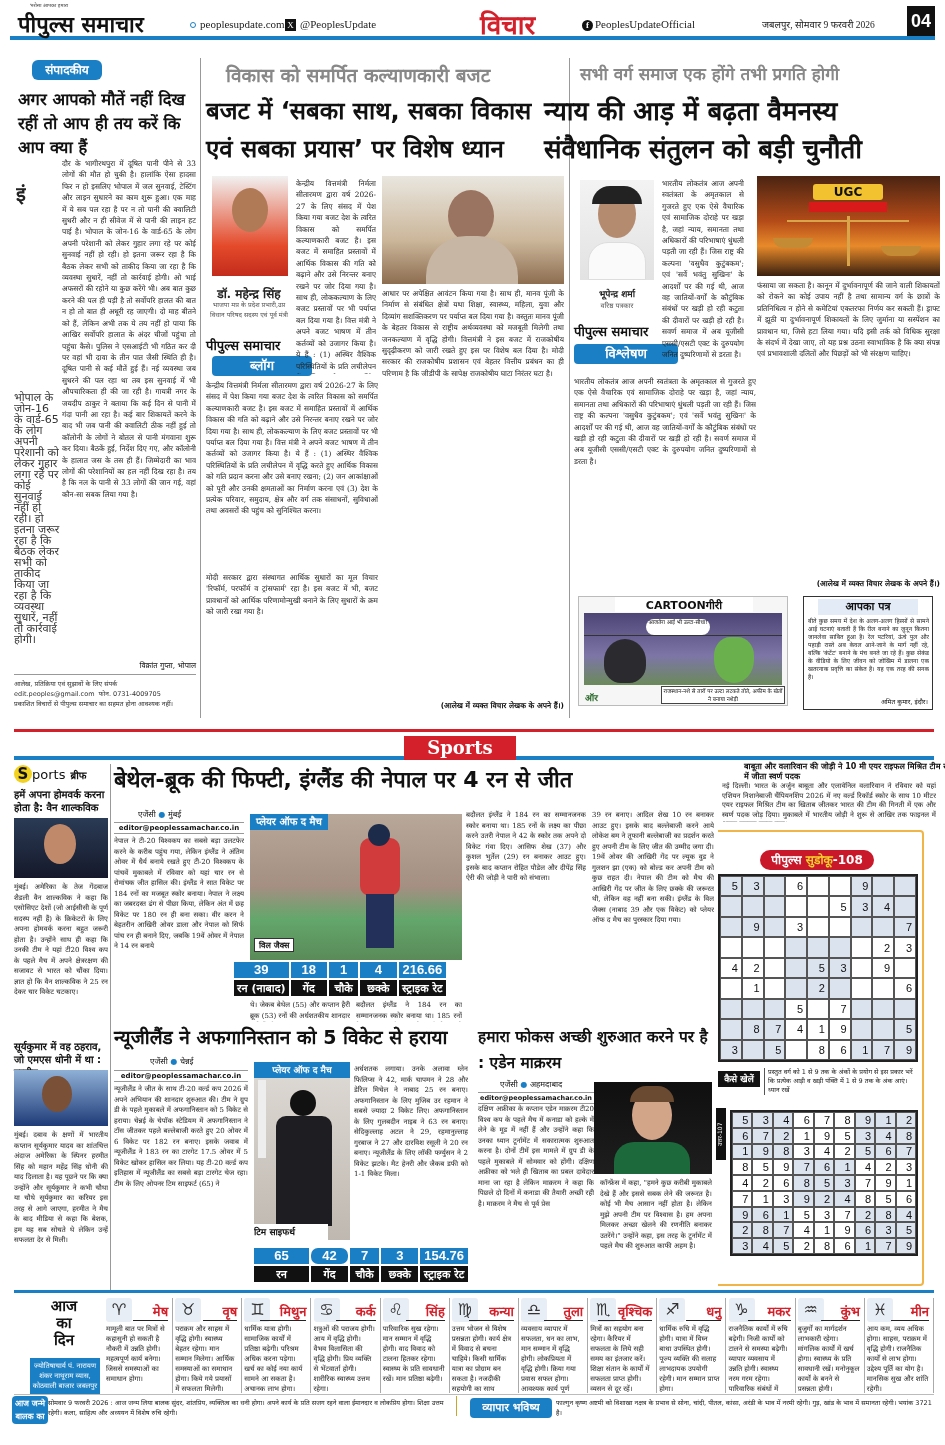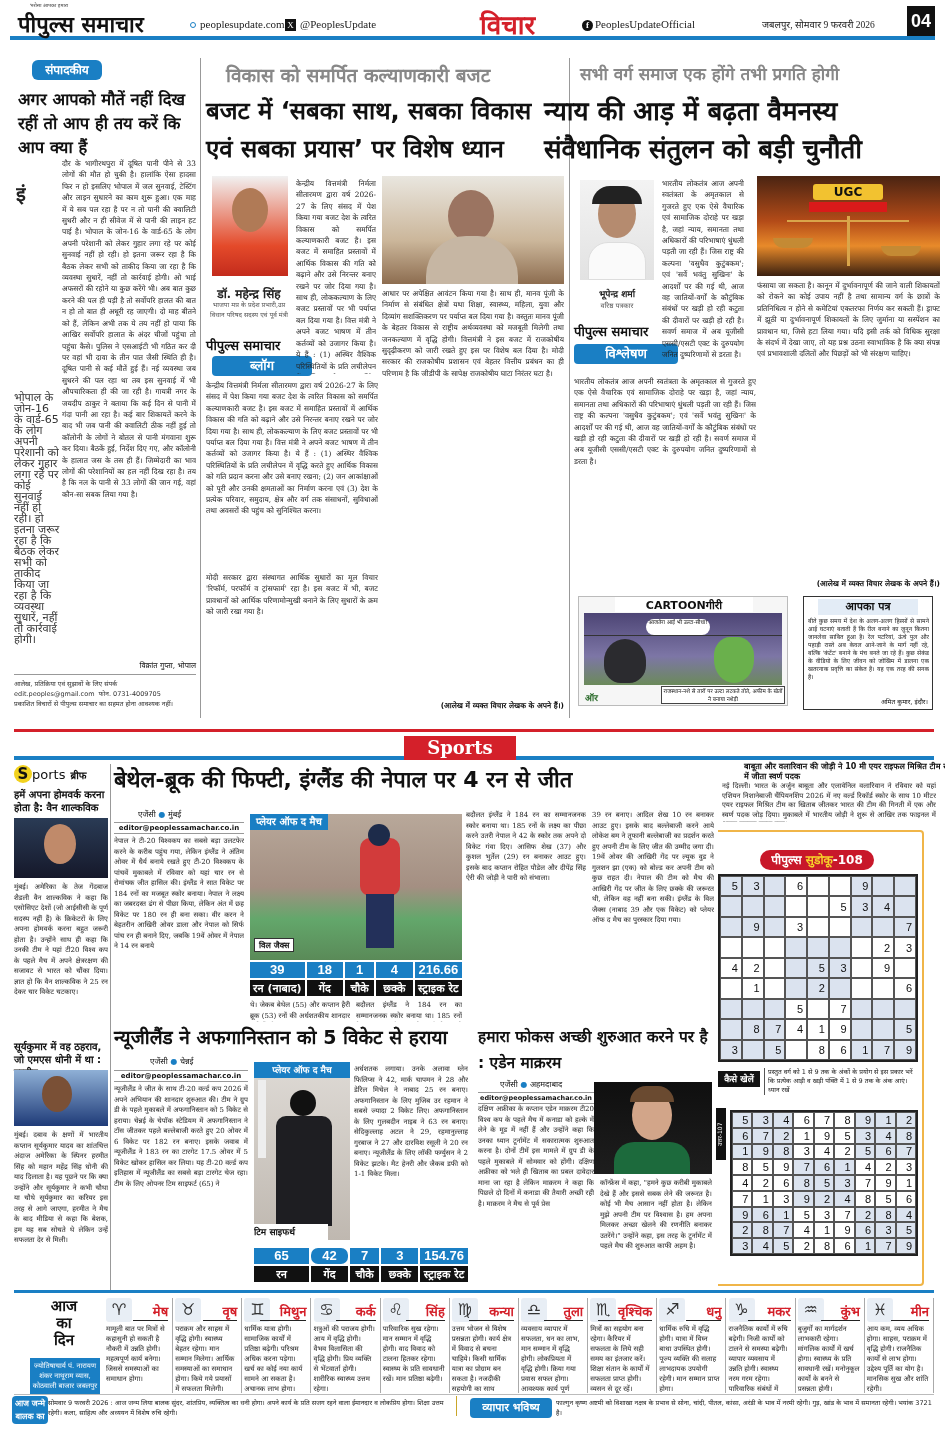"39" div.abs { left: 250px -> 234px }
